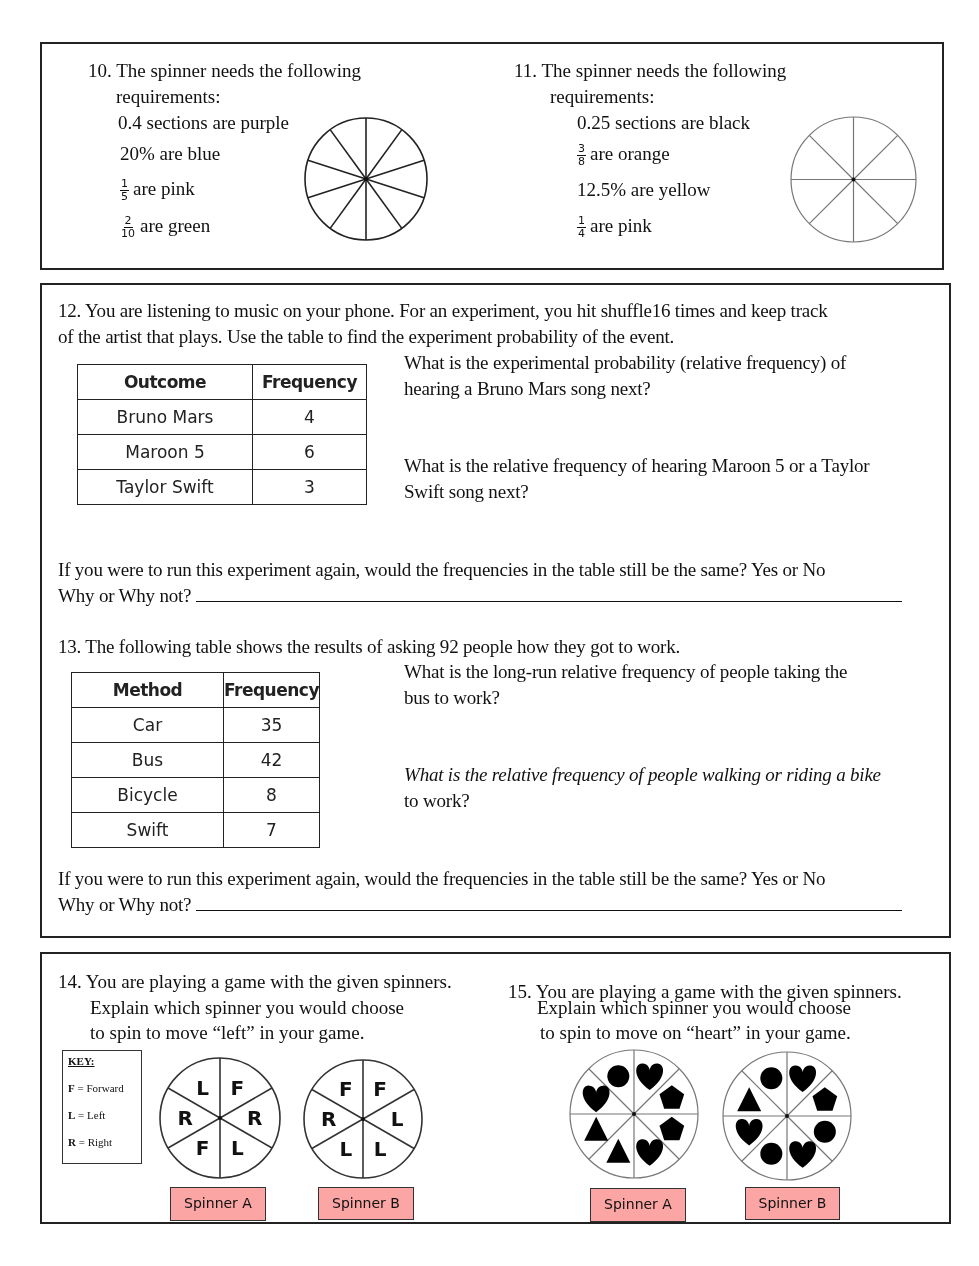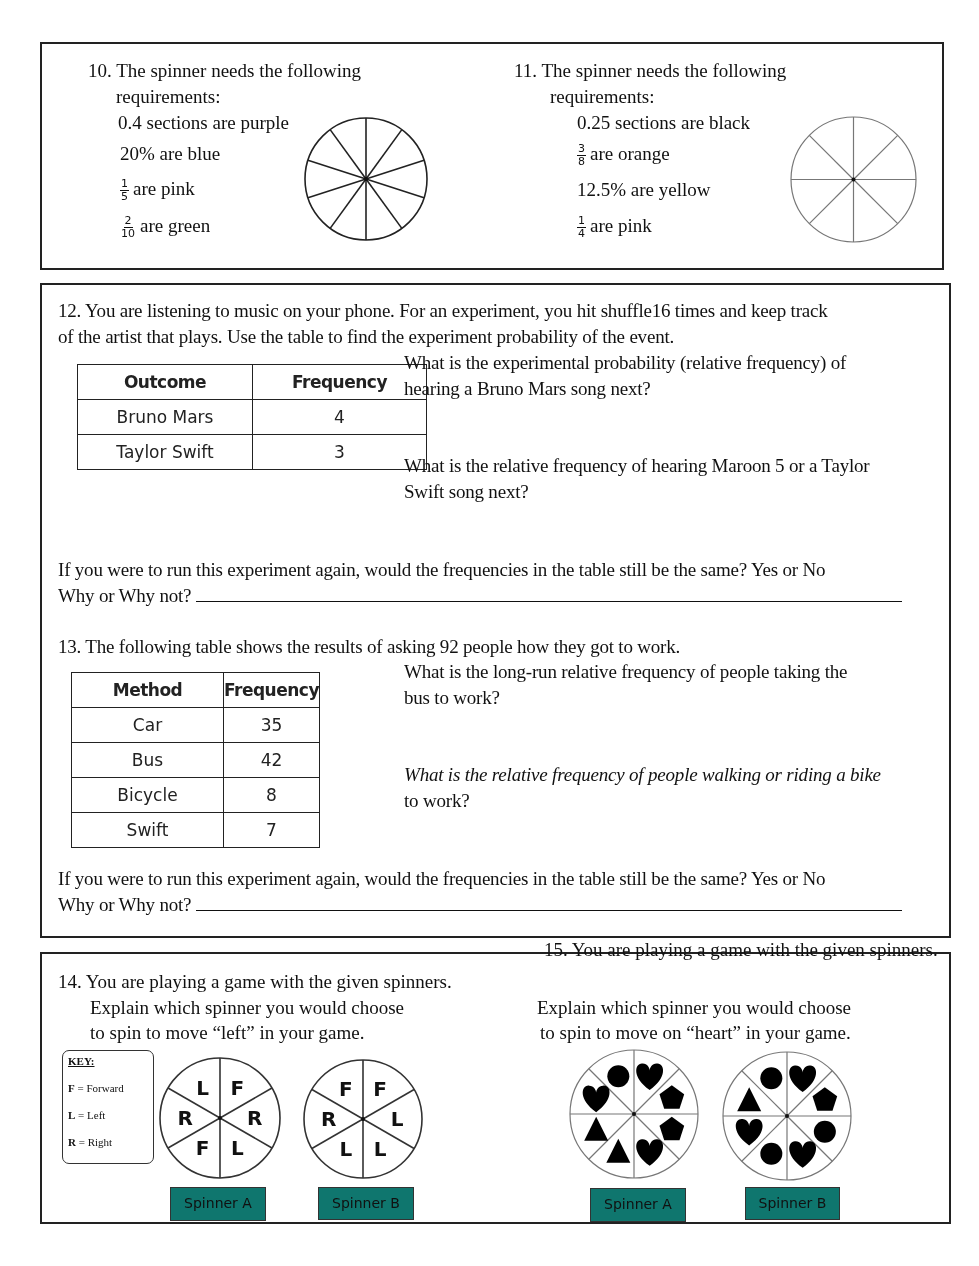"Outcome" table.ftab { width: 350px -> 290px }
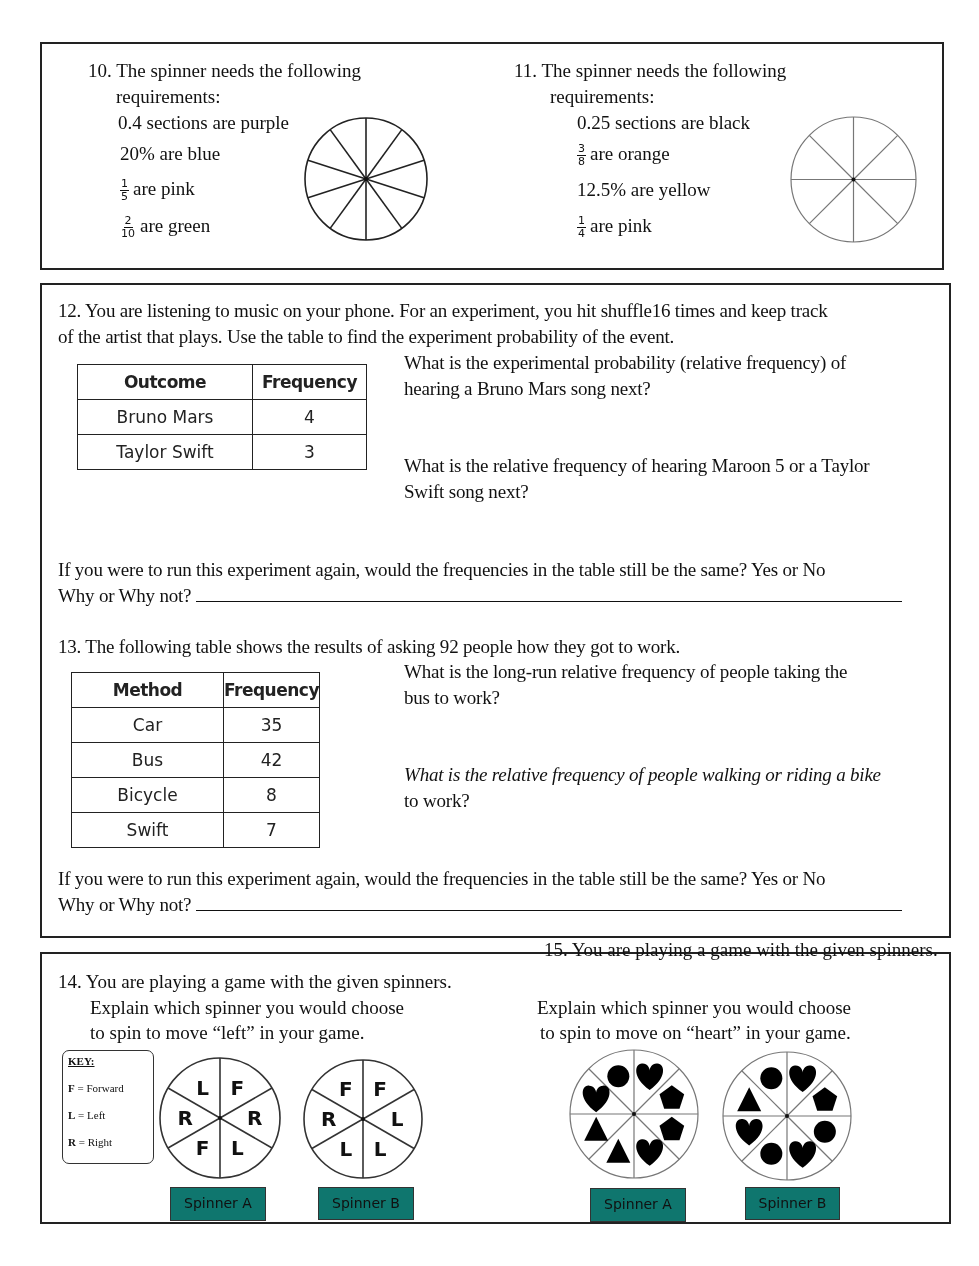"Maroon 5" tr { html: none -> <tr> <td>Maroon 5</td> <td>6</td> </tr> }
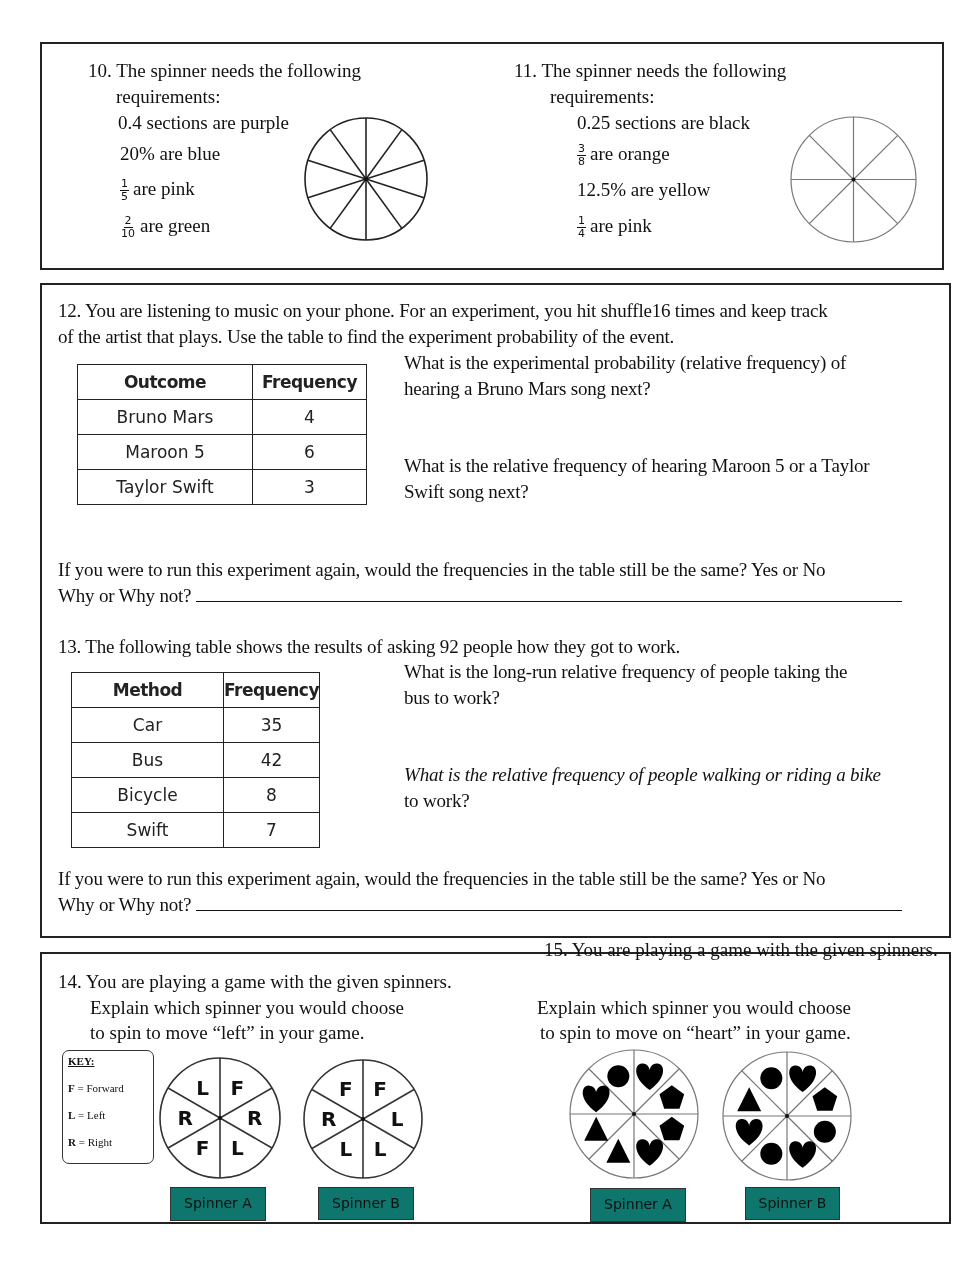"15. You are playing a" div.t { margin-left: 36px -> none; top: 937px -> 979px }
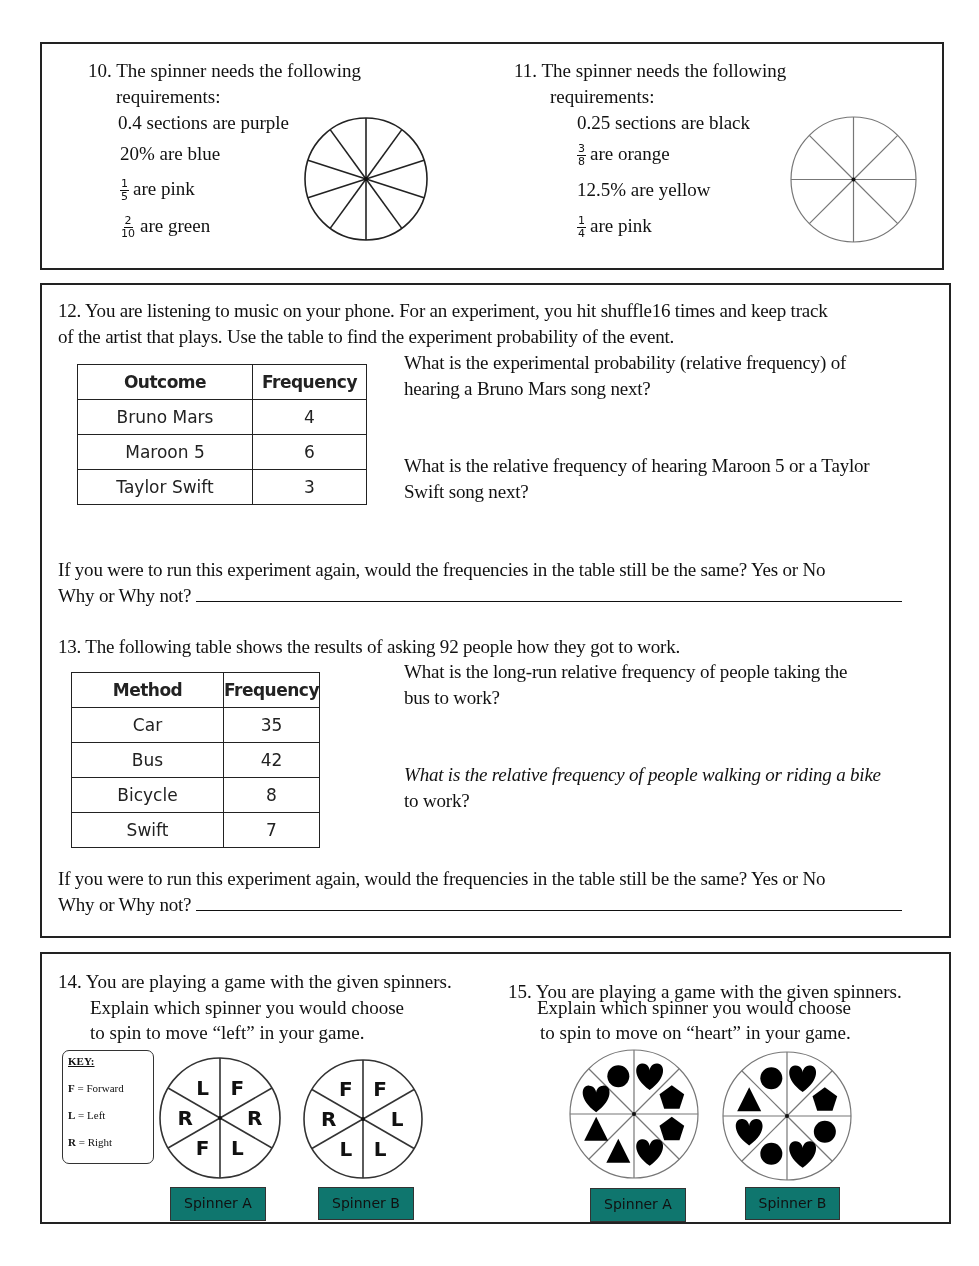"KEY:" div.keybox { border-radius: 7px -> none; width: 92px -> 80px }
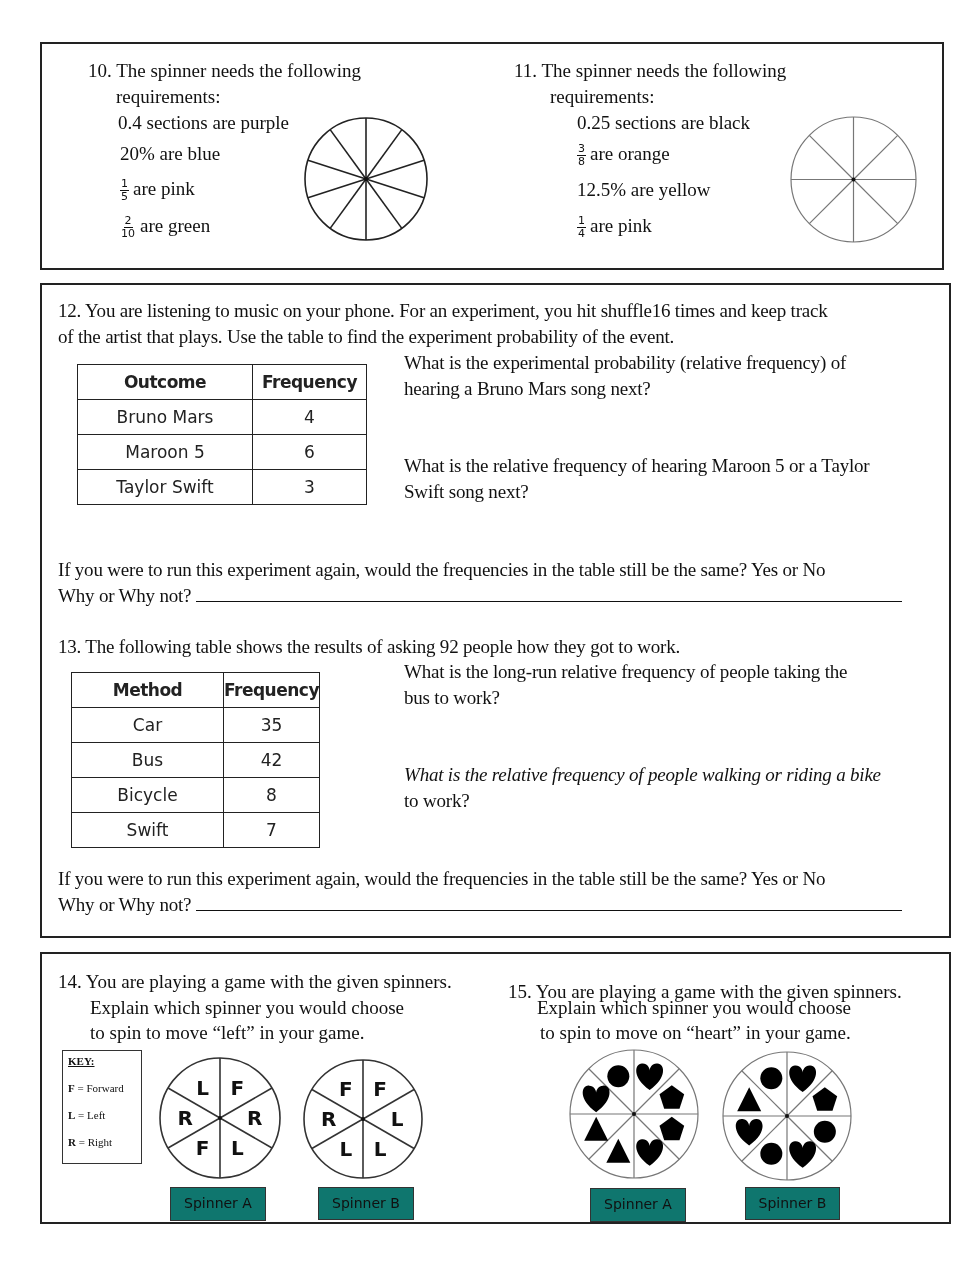"Spinner A" .lbl { background: #0f766e -> #fca5a5 }
